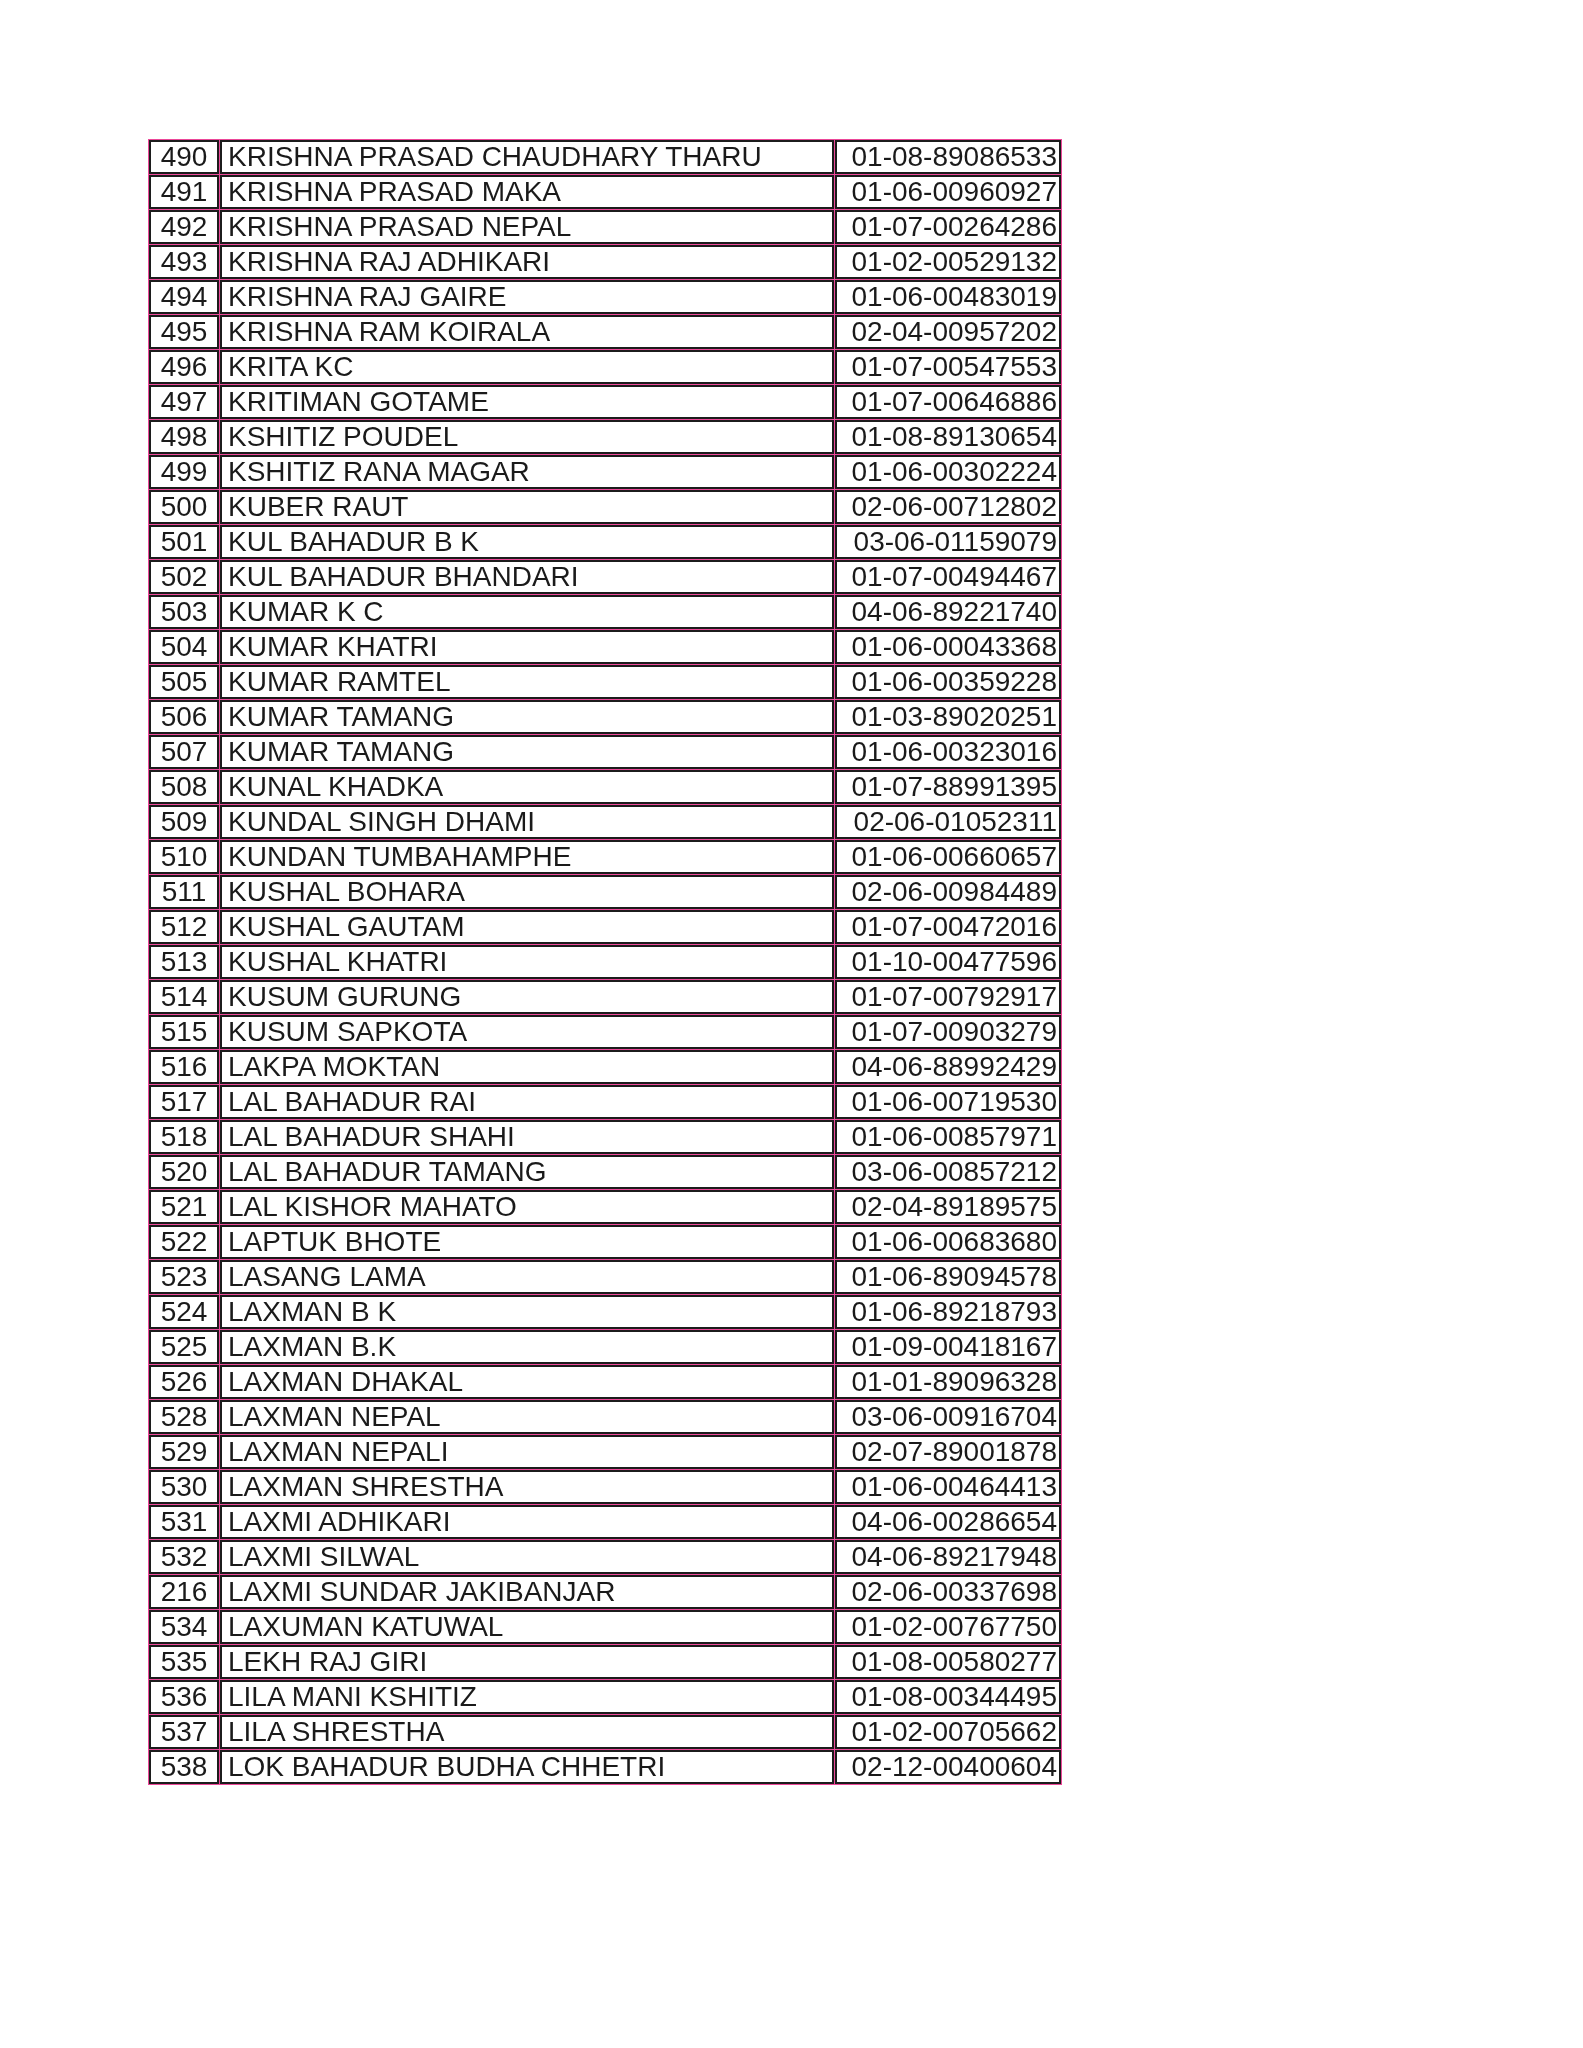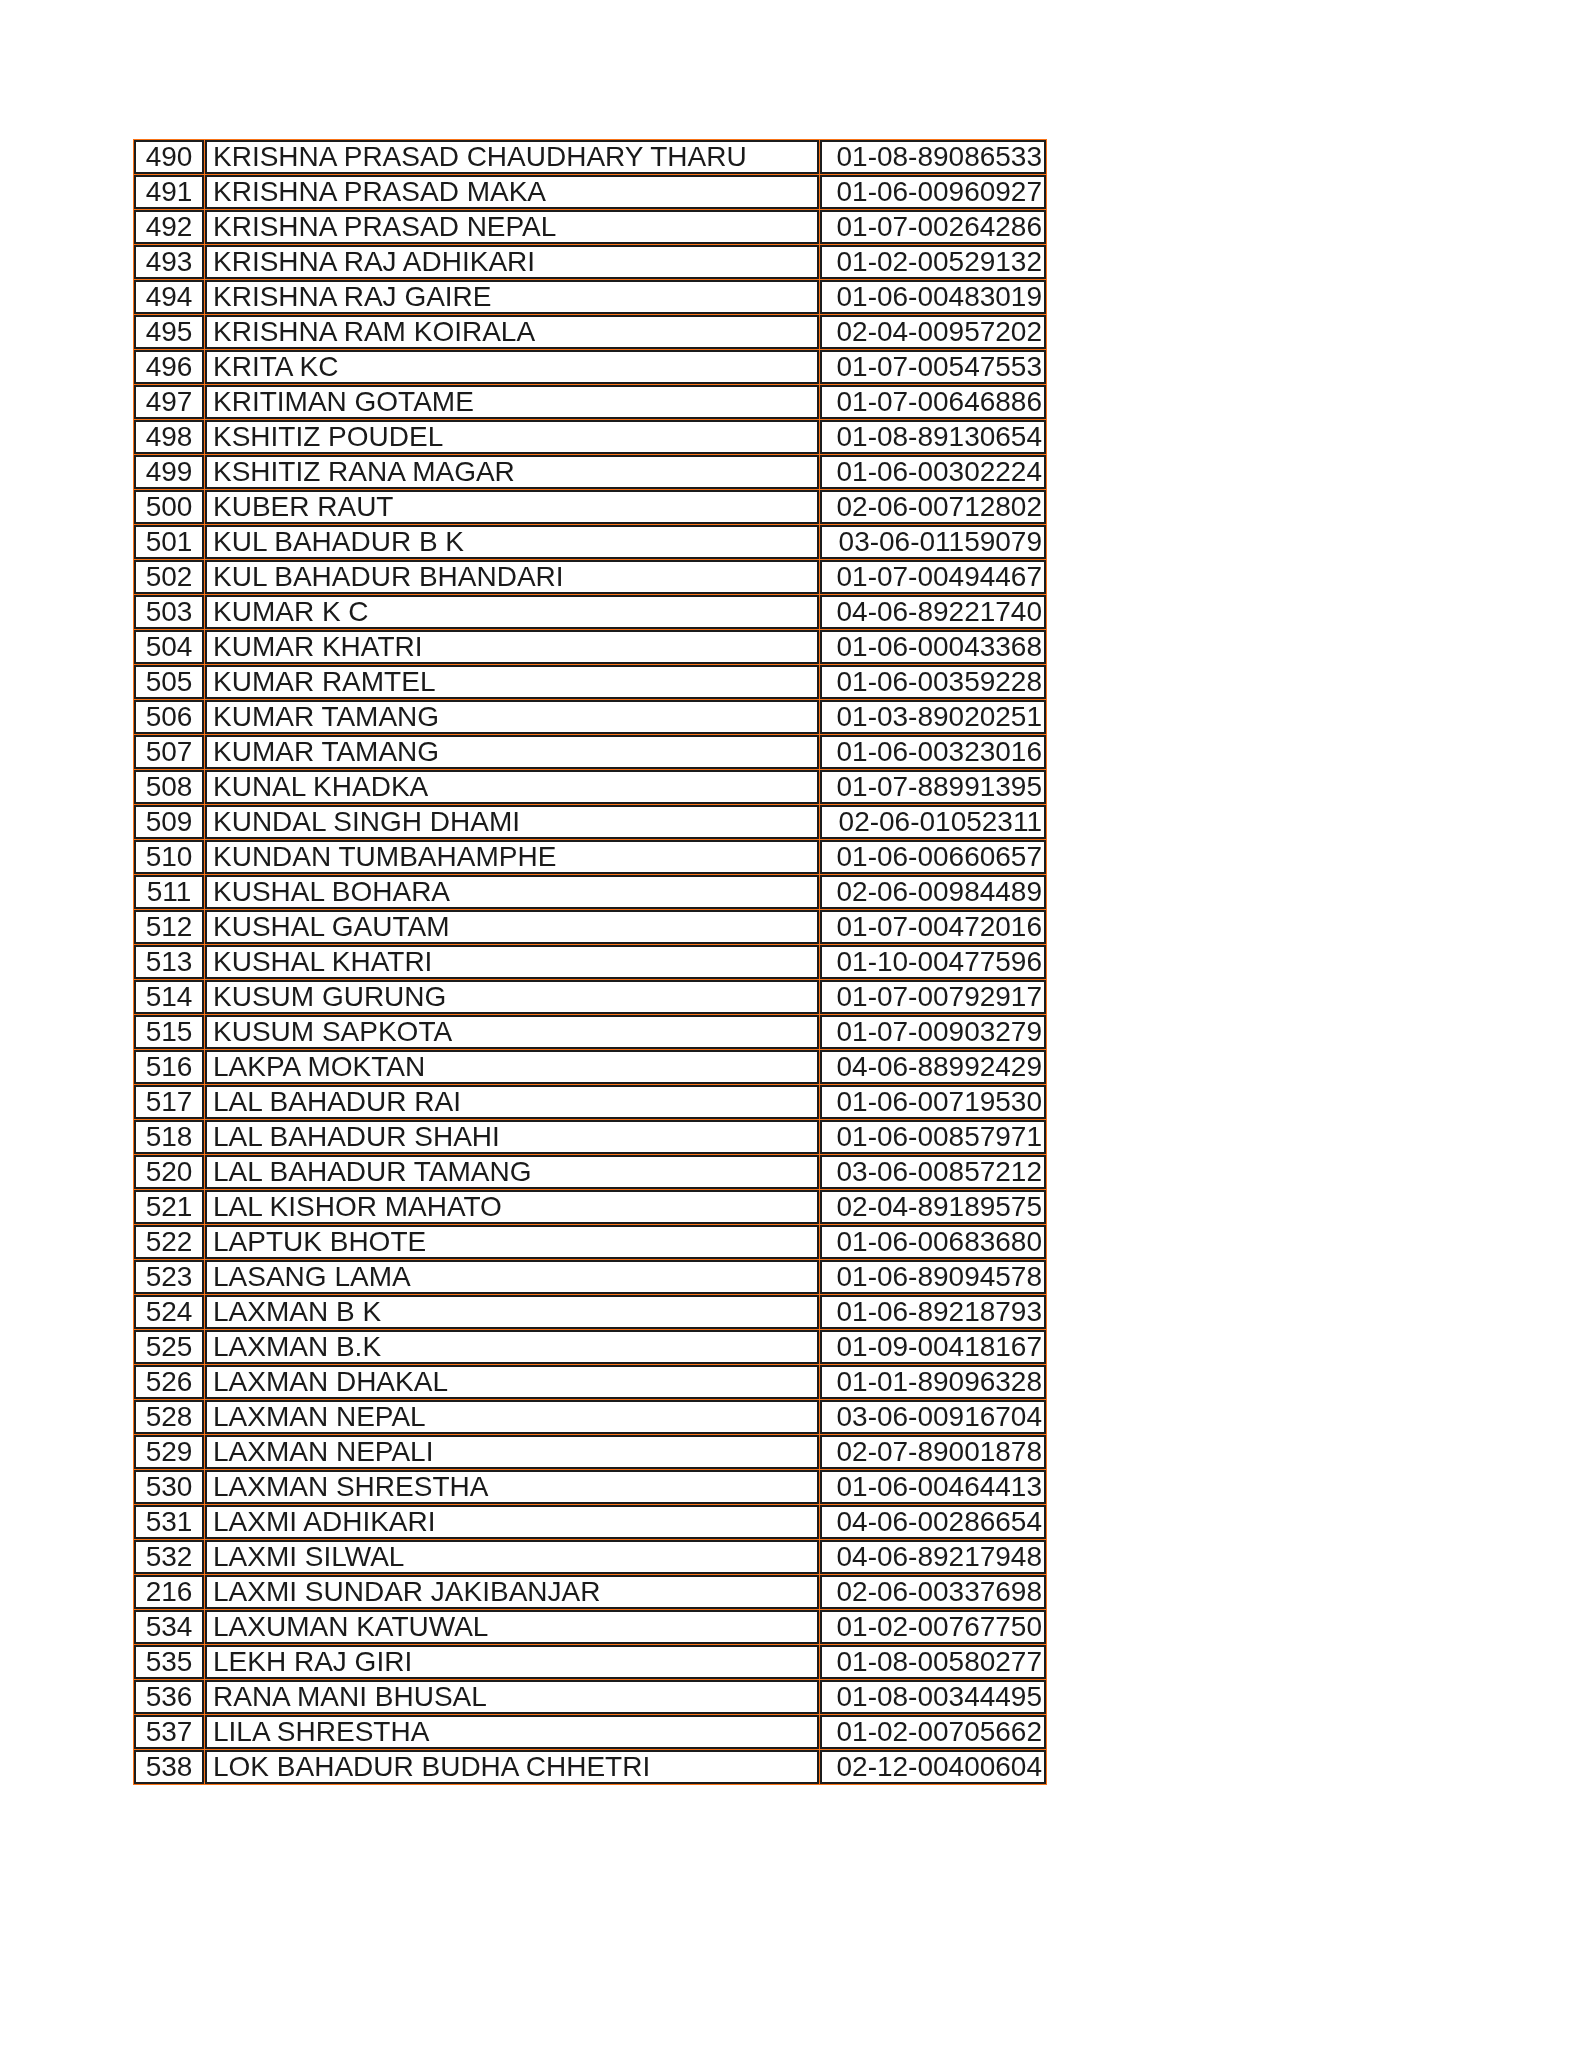"490" table.roster { background: #f97316 -> #ec4899; left: 133px -> 148px }
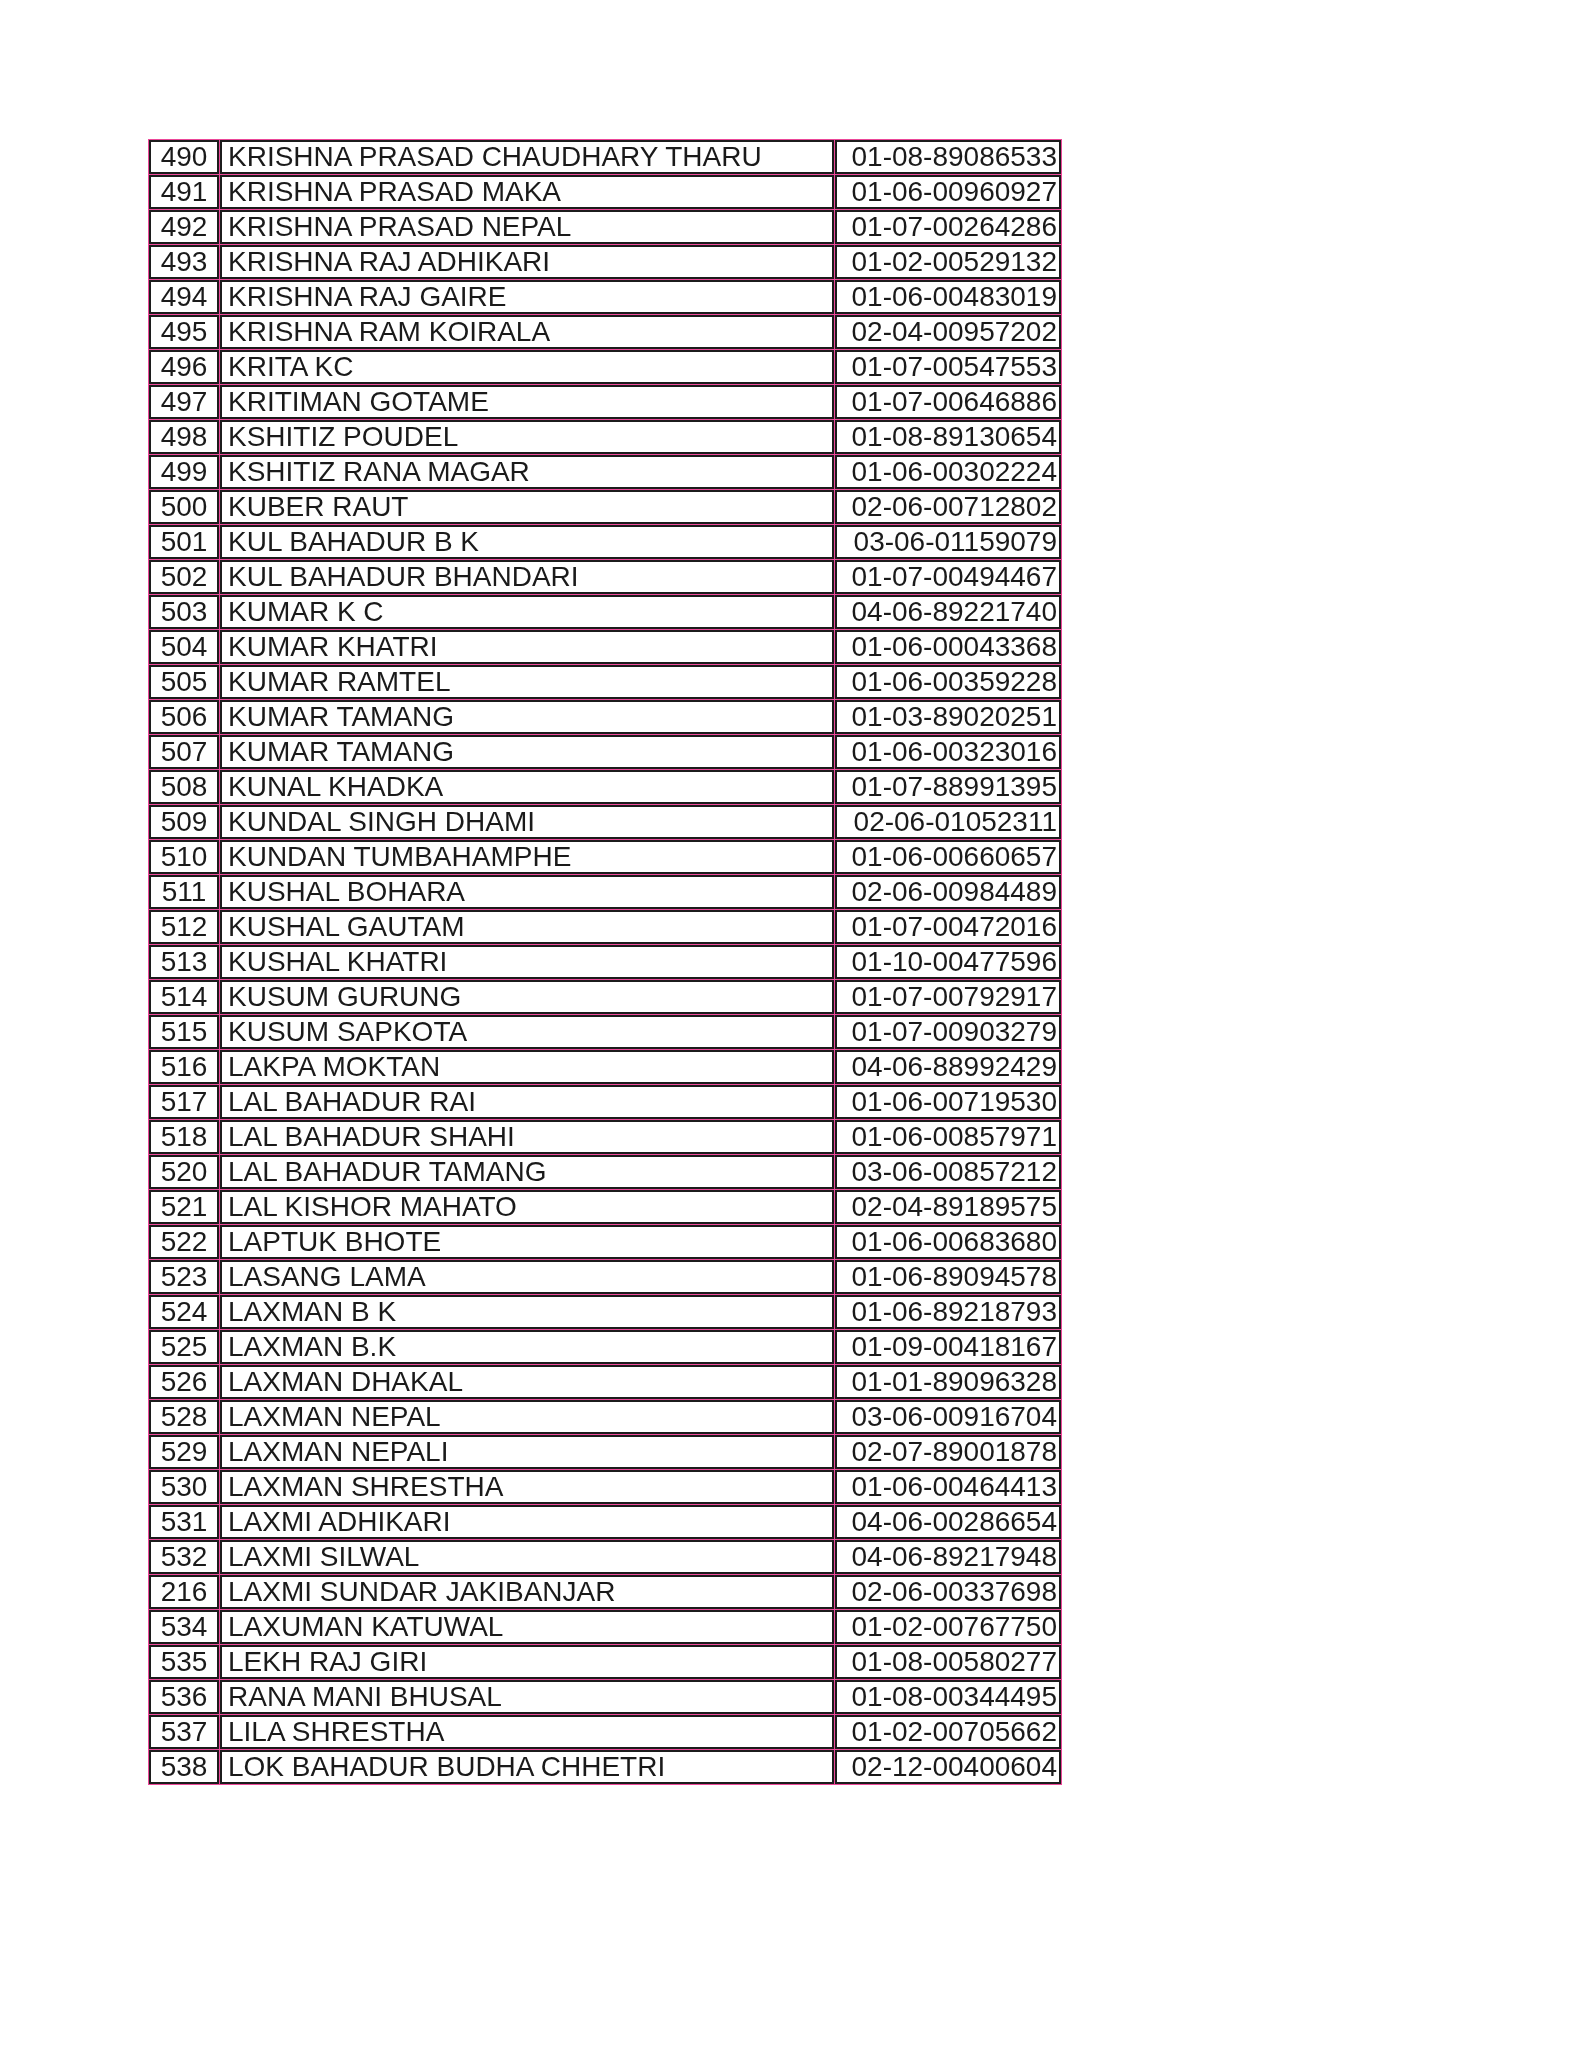"RANA MANI BHUSAL" td.name-cell { text: RANA MANI BHUSAL -> LILA MANI KSHITIZ }
